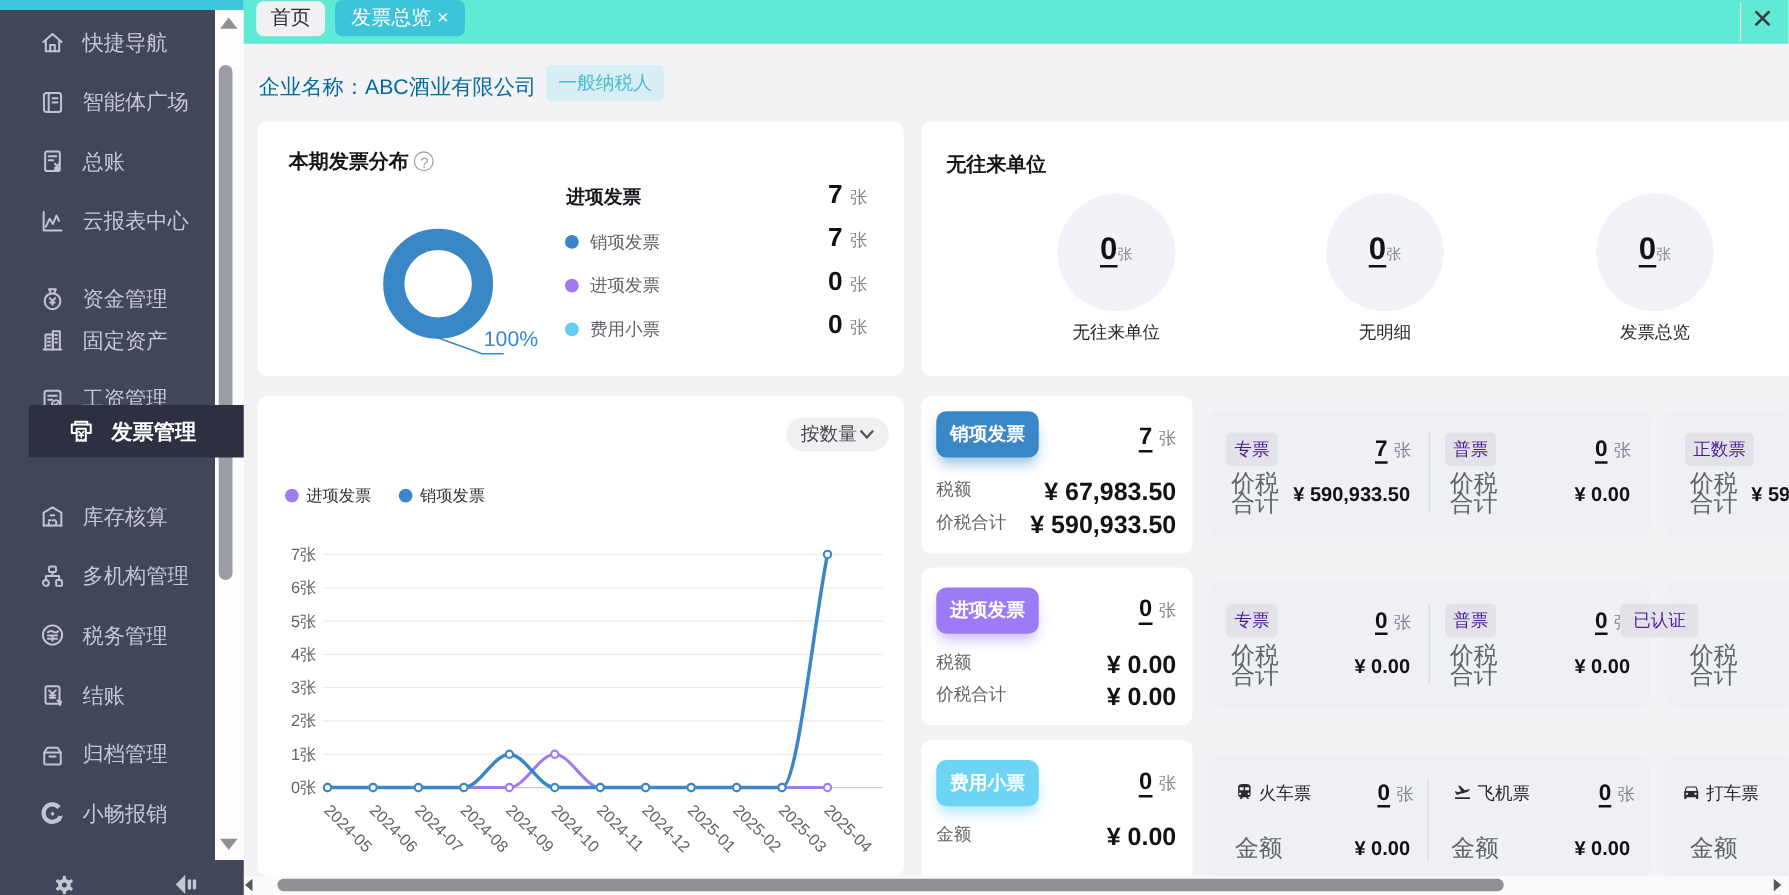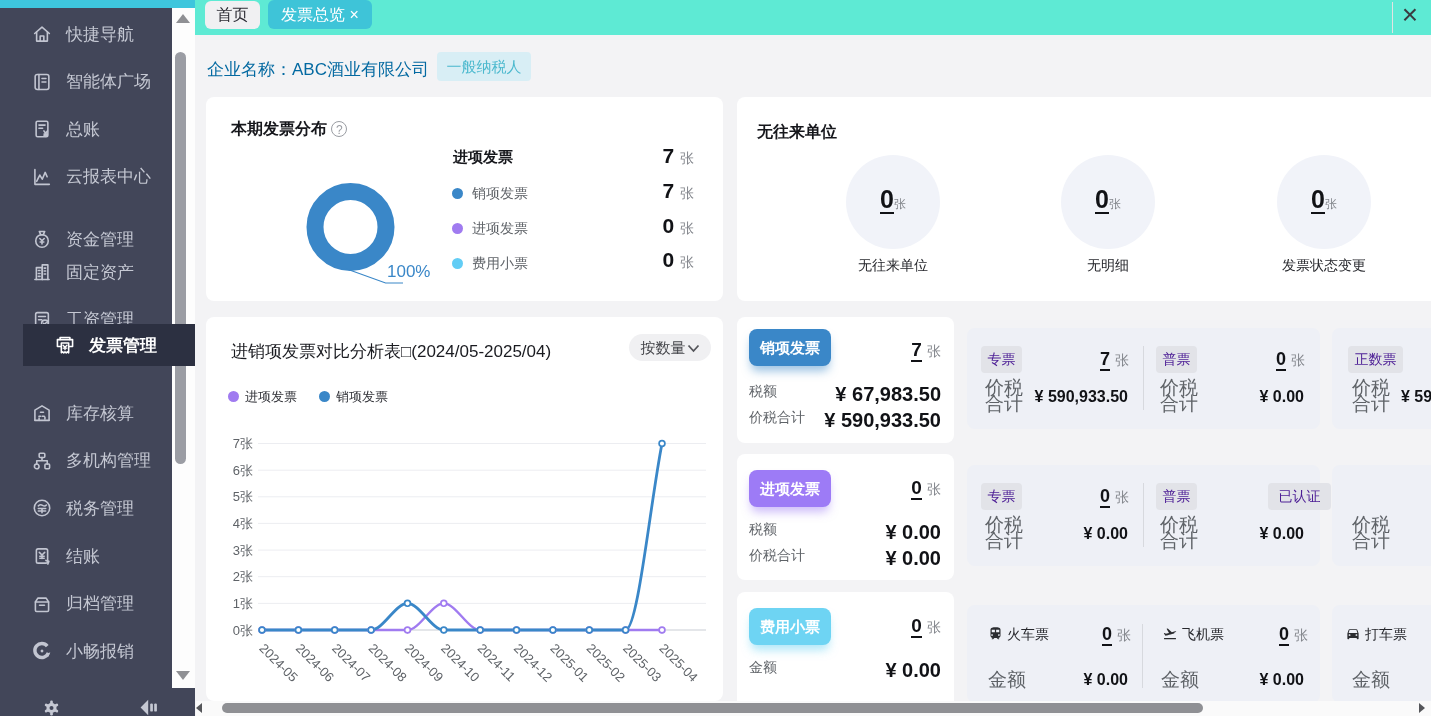"发票状态变更" div.rlab { text: 状态变更 -> 总览 }
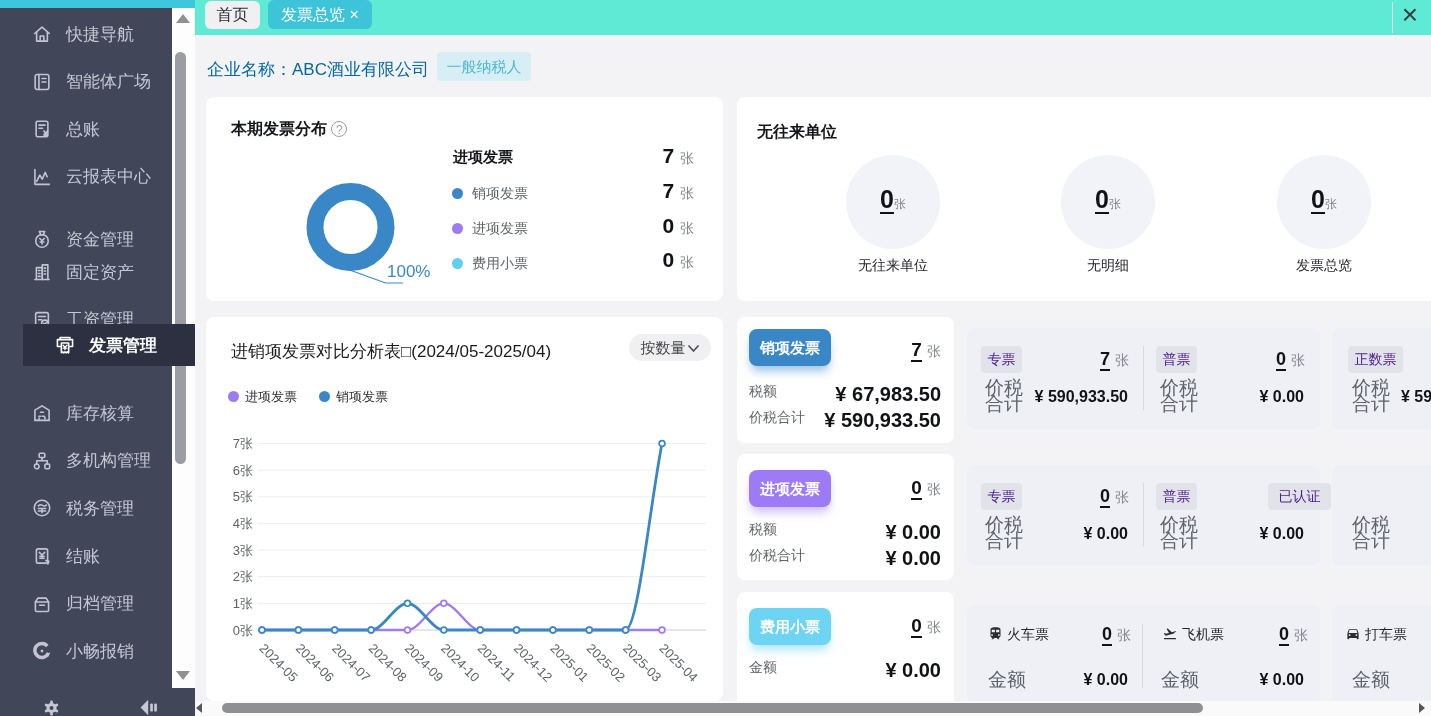"进销项发票对比分析表□(2024/05-2025/04)" div.ctitle { html: <div>进销项发票对比分析表□(2024/05-2025/04)</div> -> none }
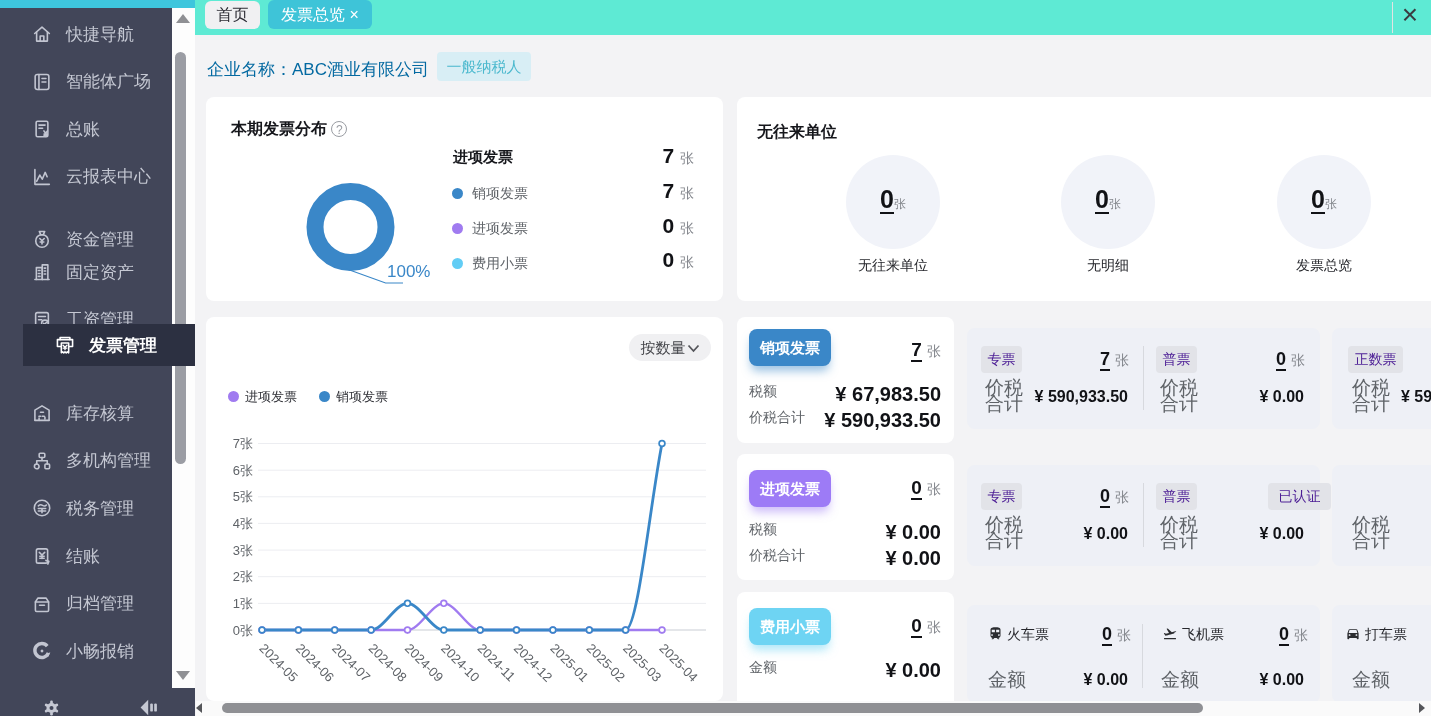"已认证" div.pbadge { left: 1268px -> 1296px }
